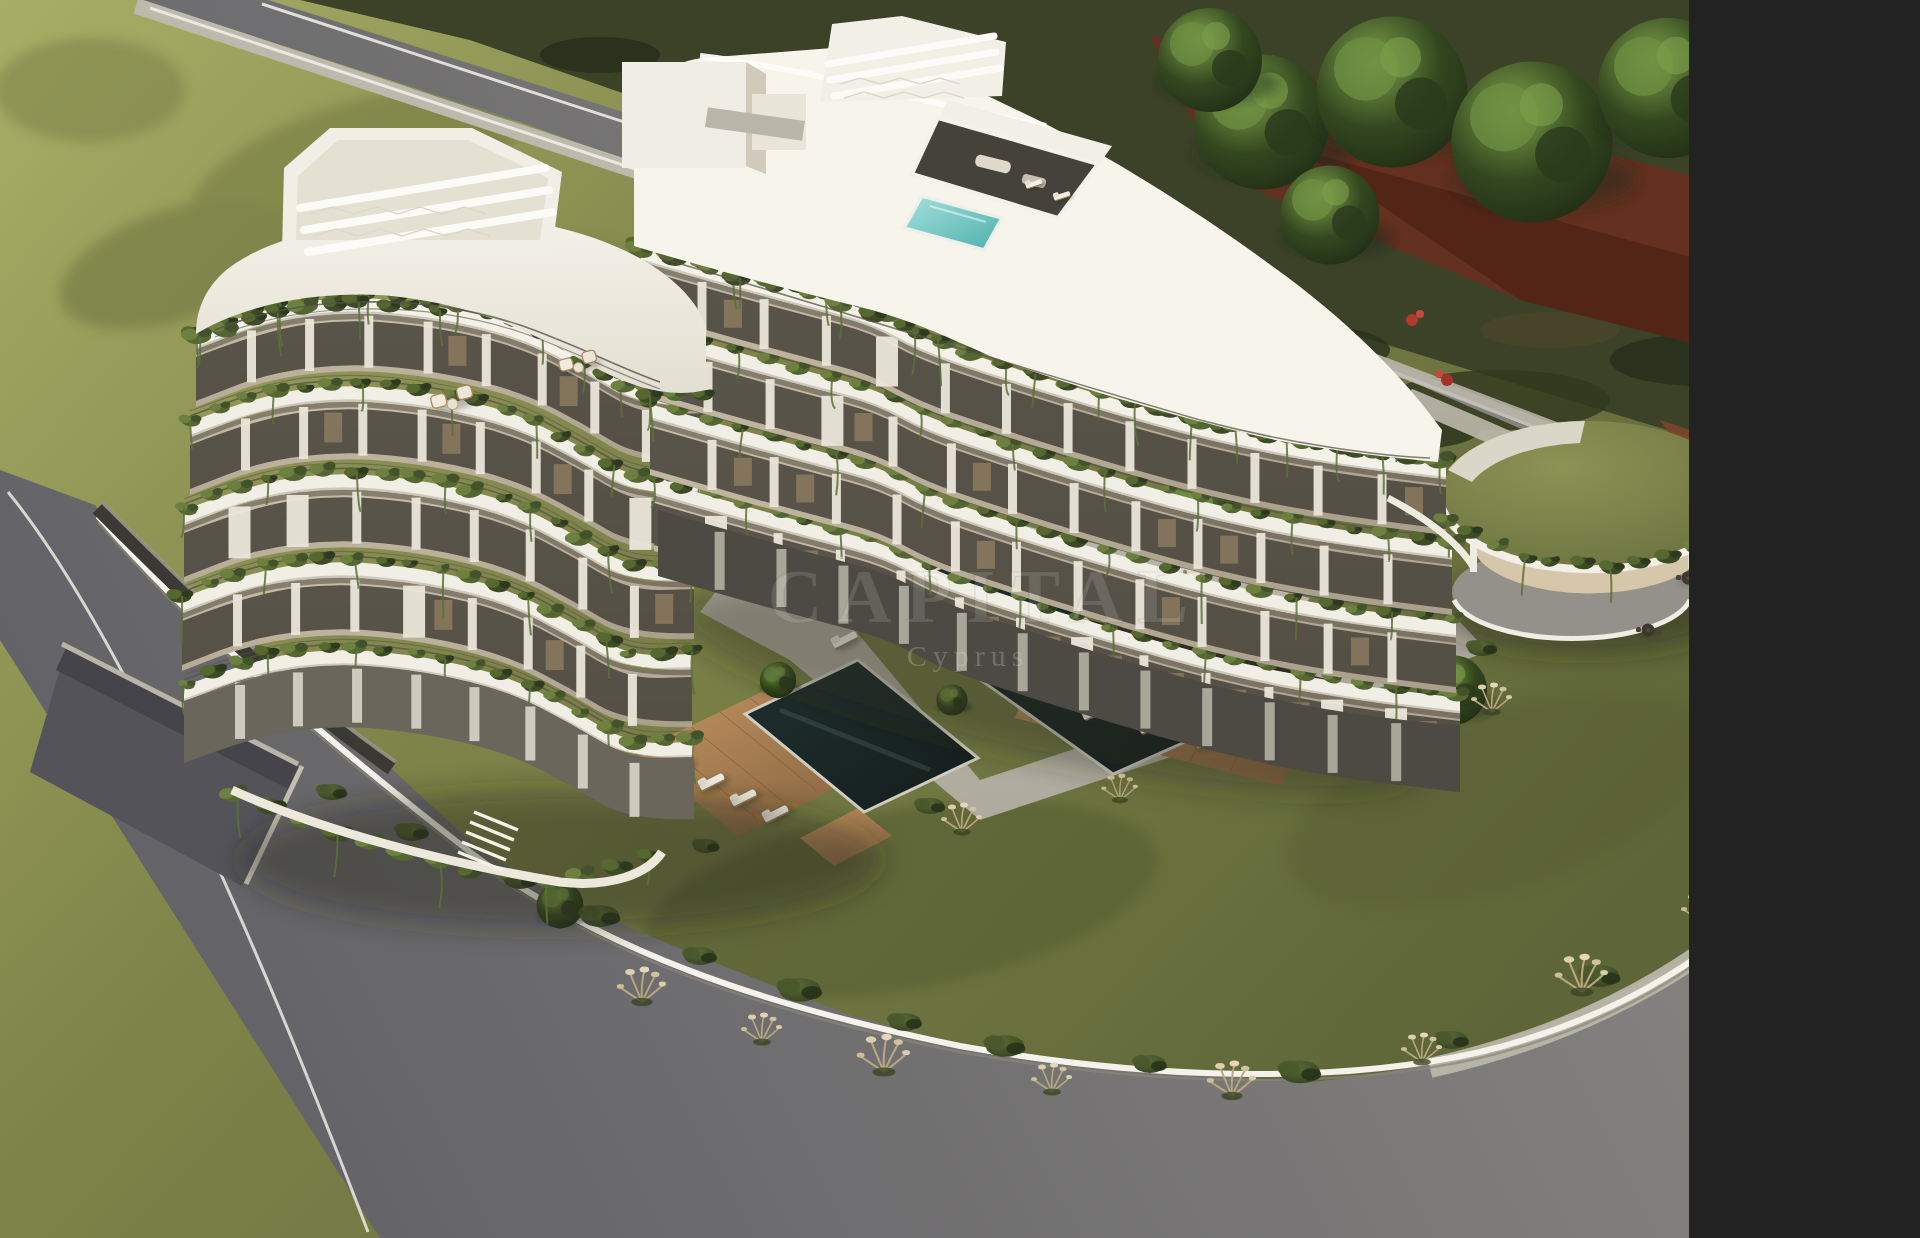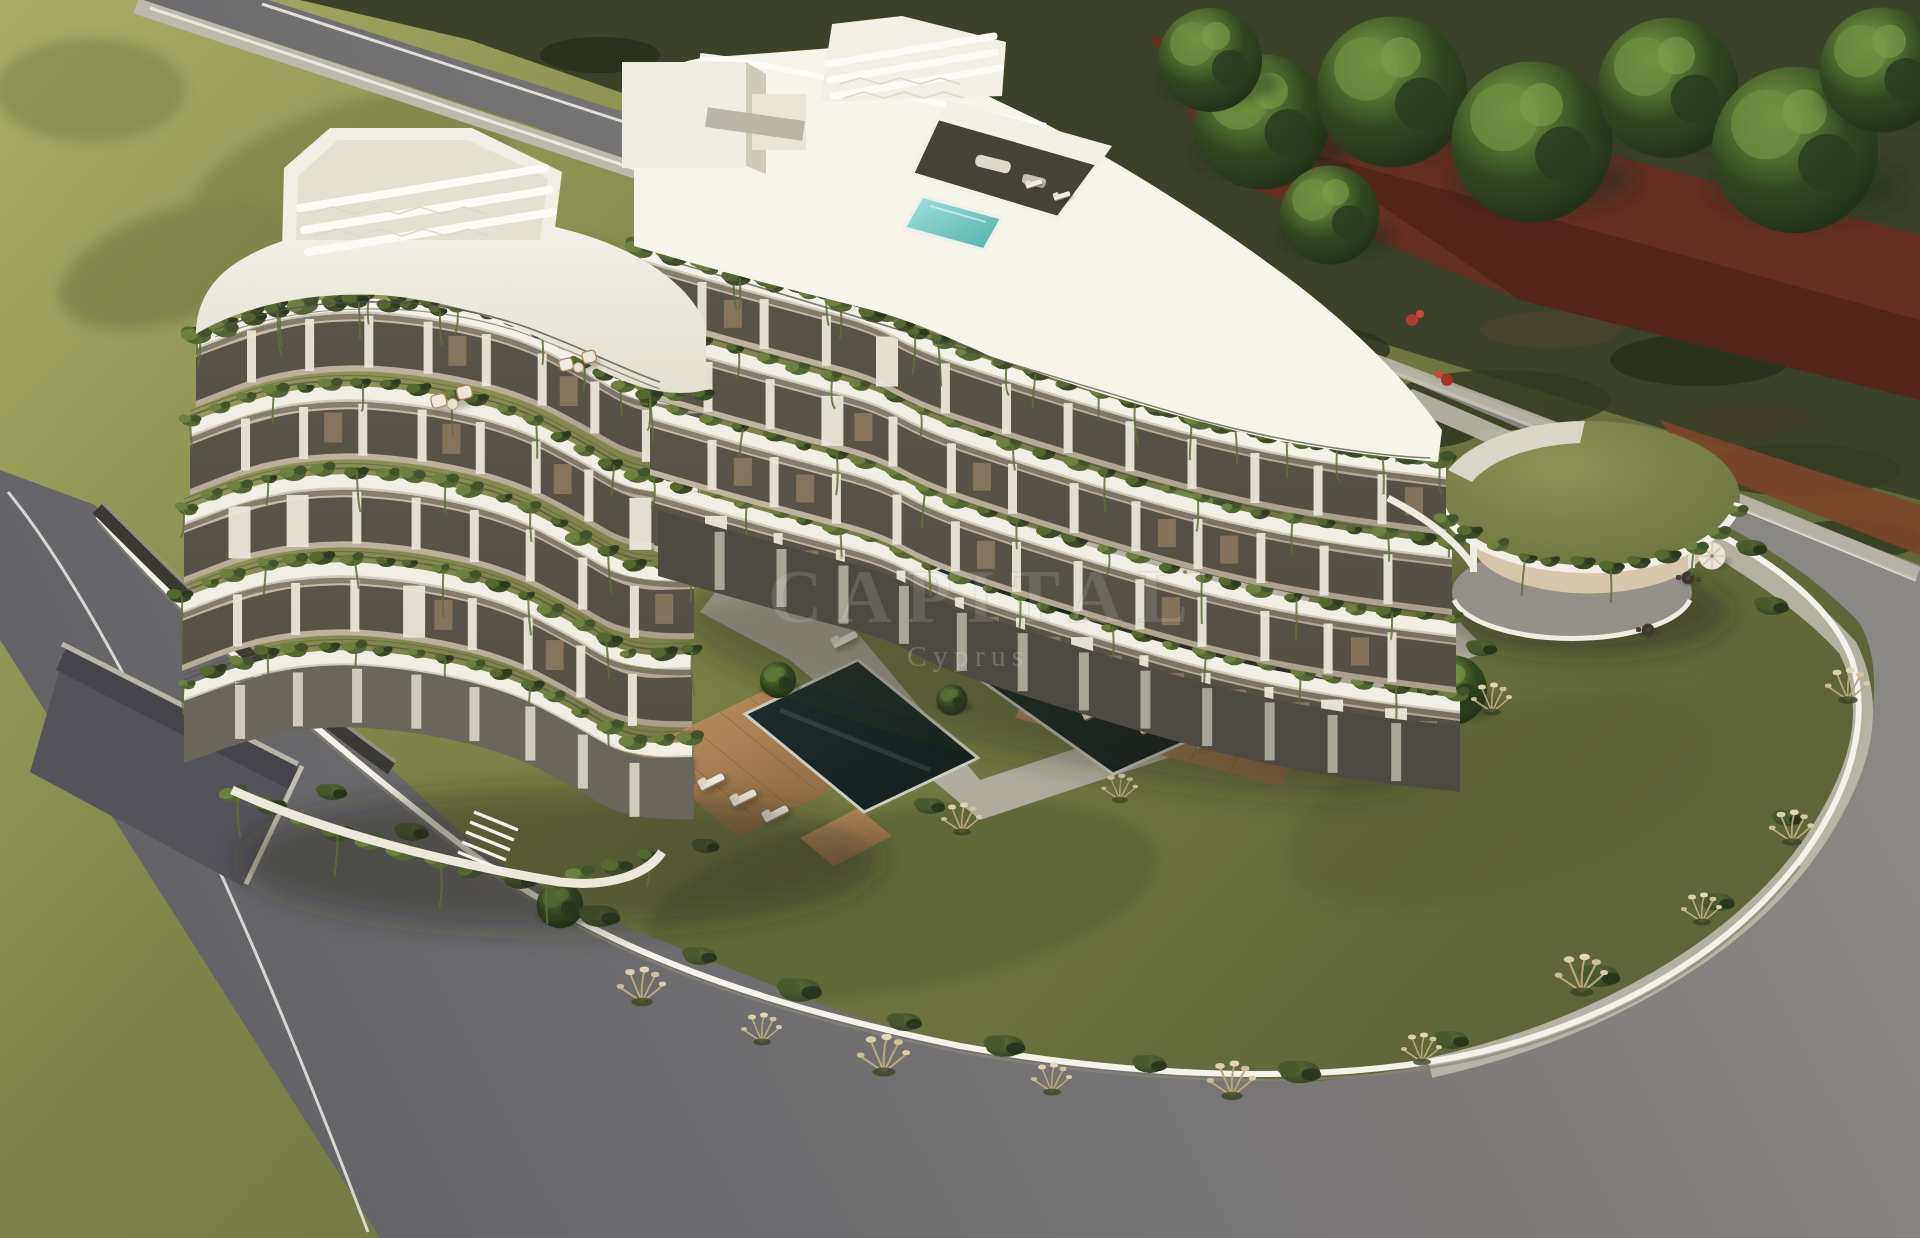"CAPITAL" #stage { width: 1920px -> 1689px }
